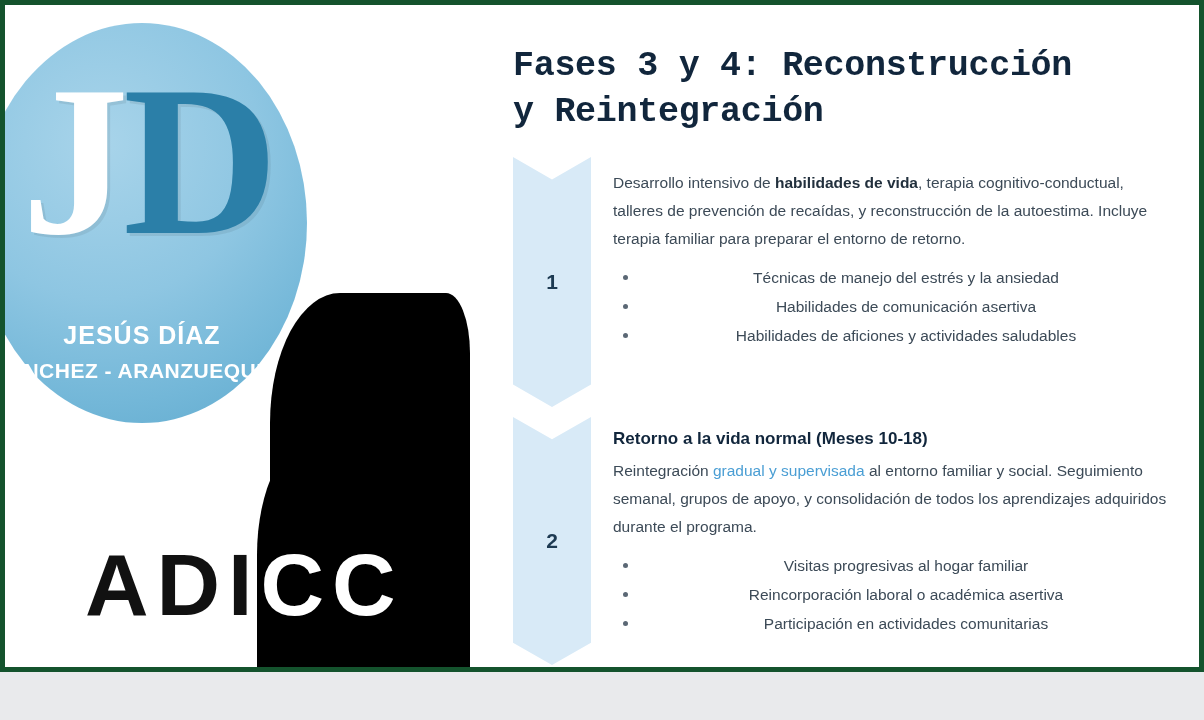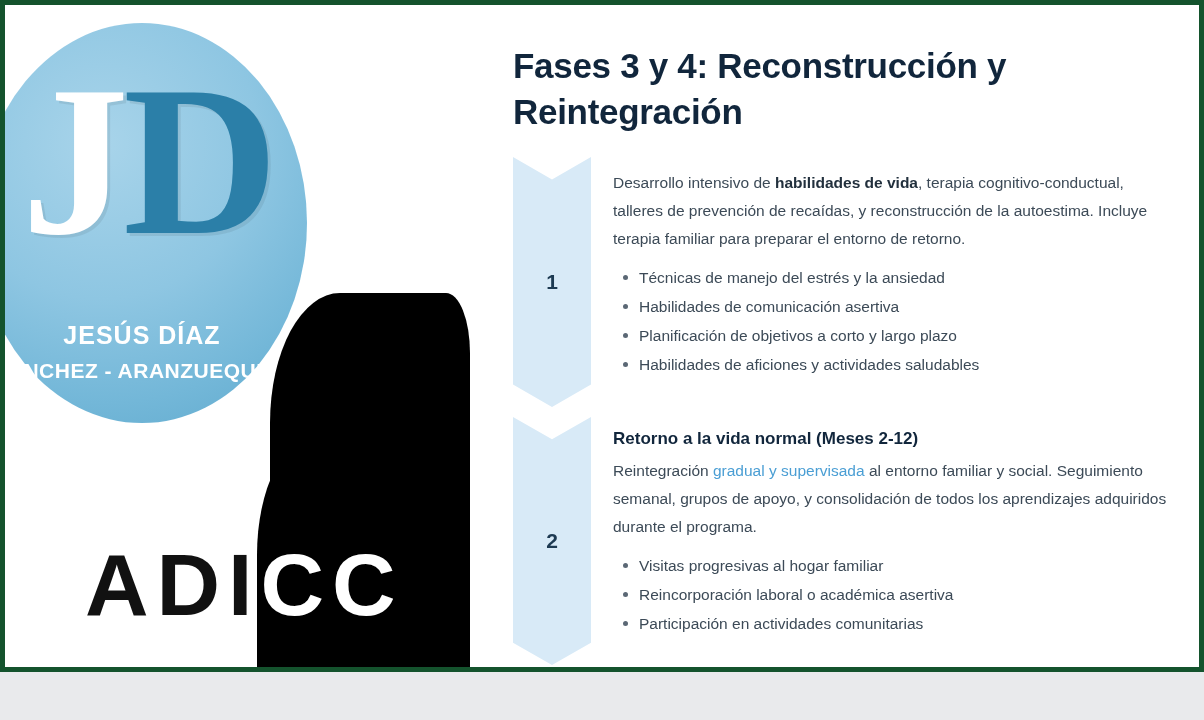"Fases 3 y 4: Reconstrucción" .slide-title { font-family: none -> Liberation Mono, monospace }
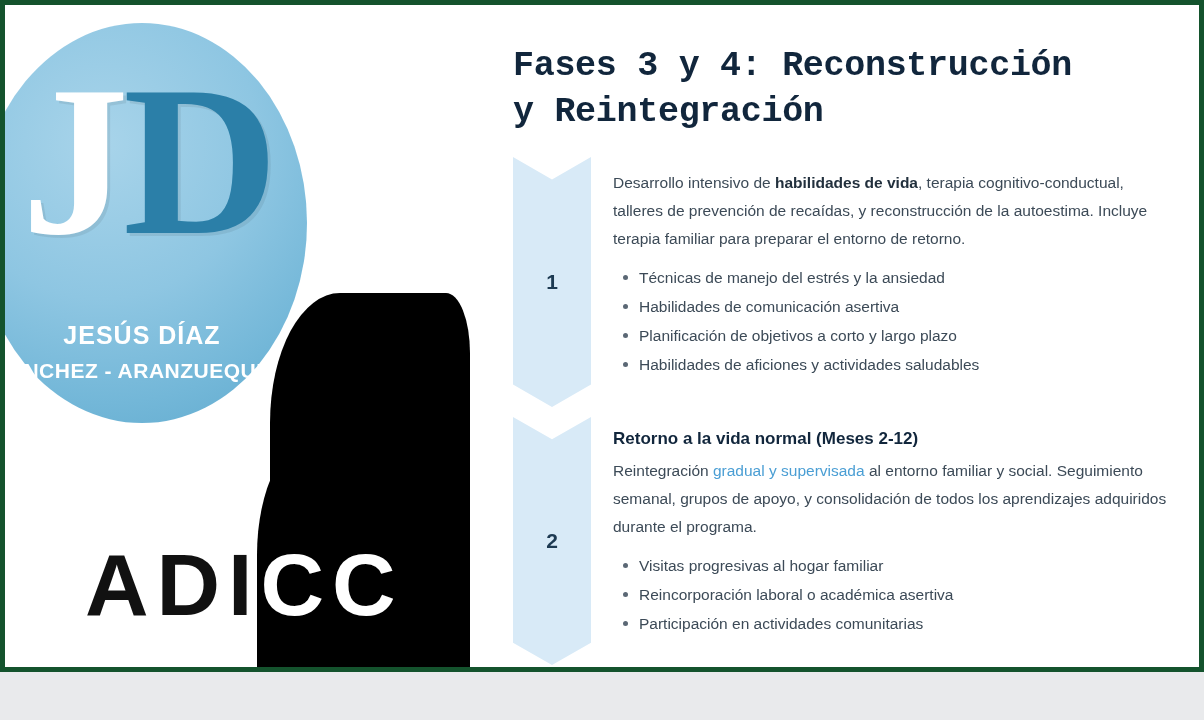"Técnicas de manejo del estrés" .bullets li { text-align: none -> center }
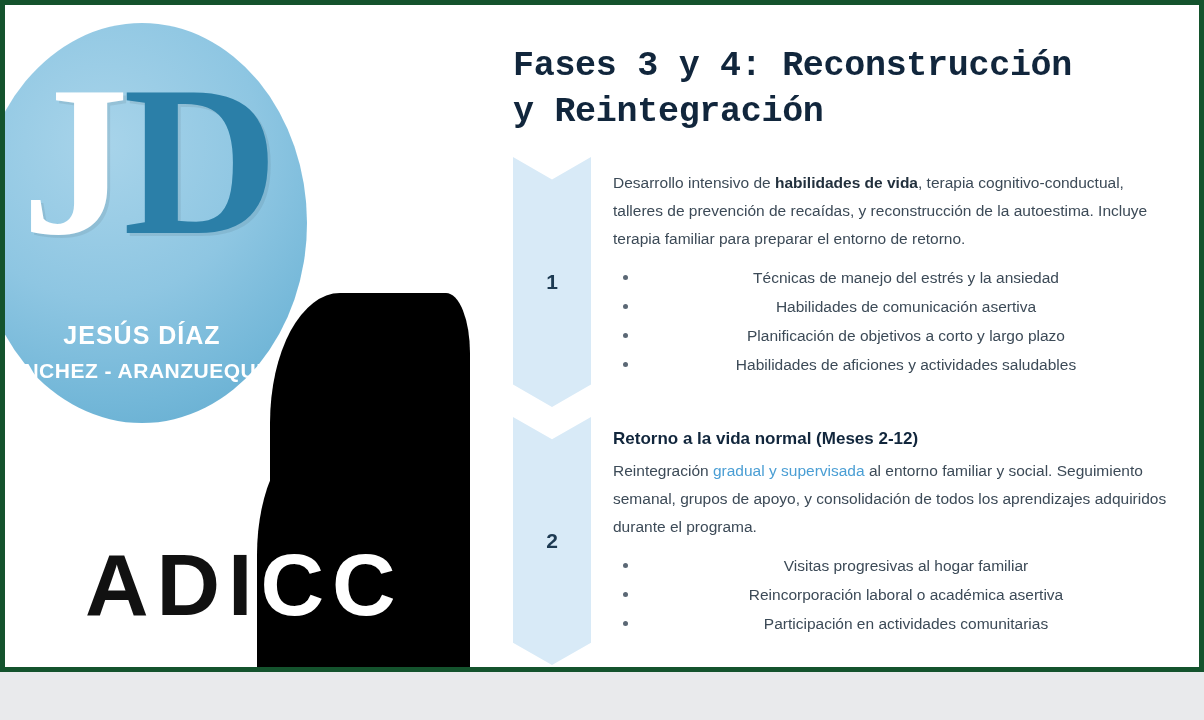"Planificación de objetivos a corto" li { html: <li>Planificación de objetivos a corto y largo plazo</li> -> none }
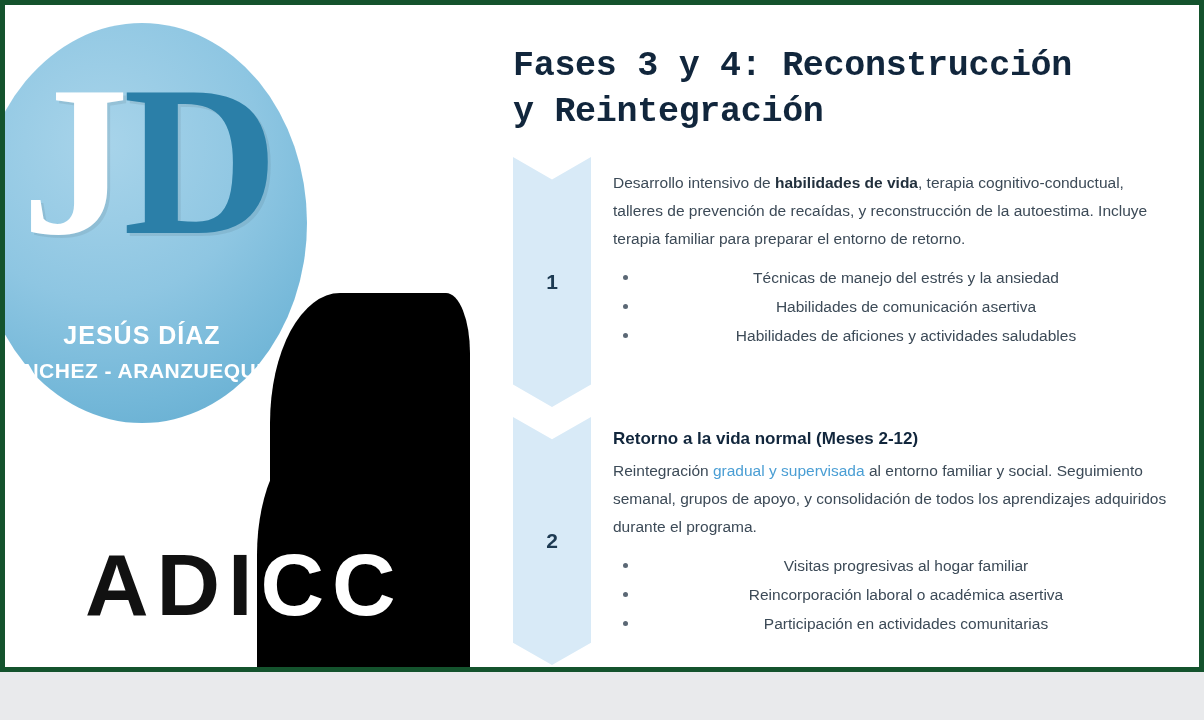"Retorno a la vida normal" p.phase-heading { text: 2-12 -> 10-18 }
